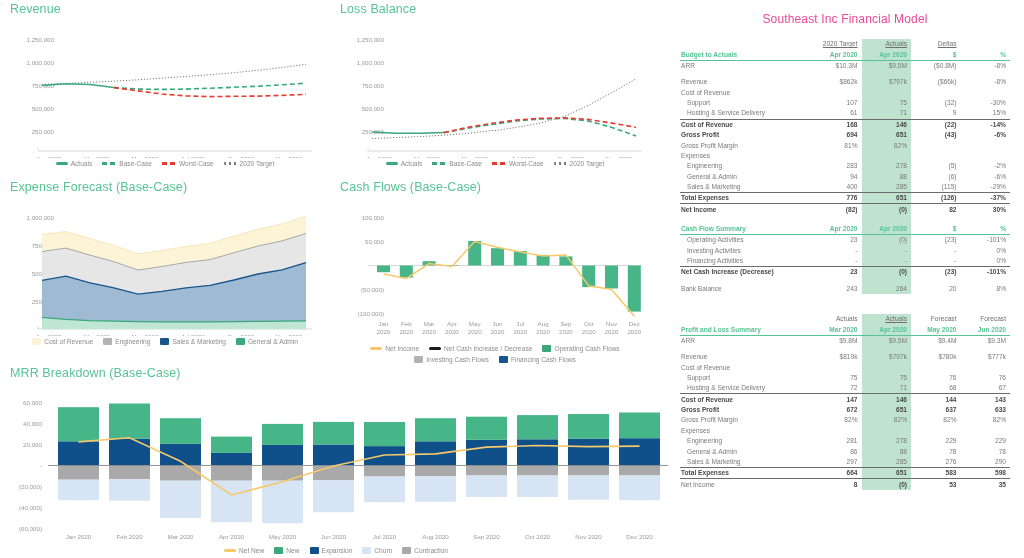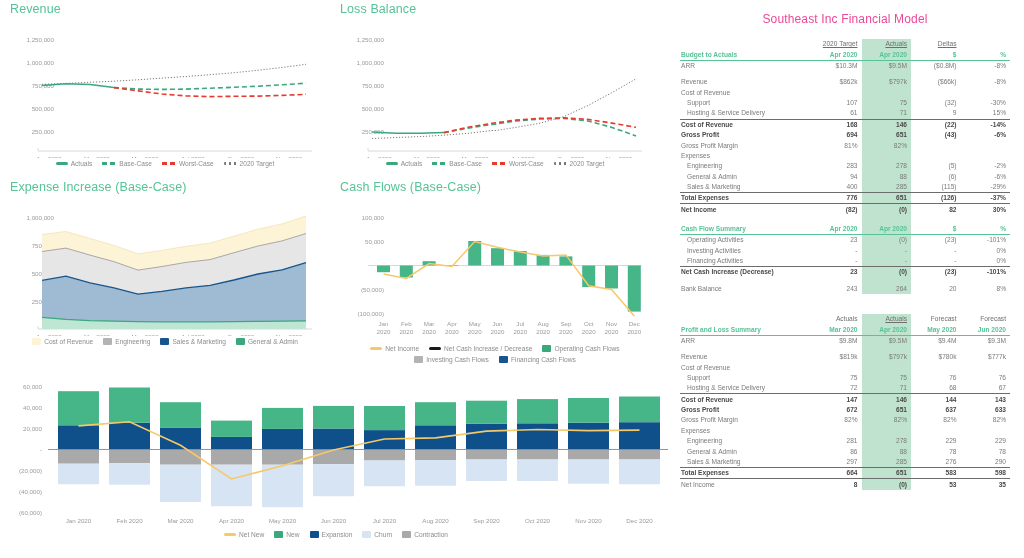"Expense Increase (Base-Case)" div.panel-title { text: Increase -> Forecast }
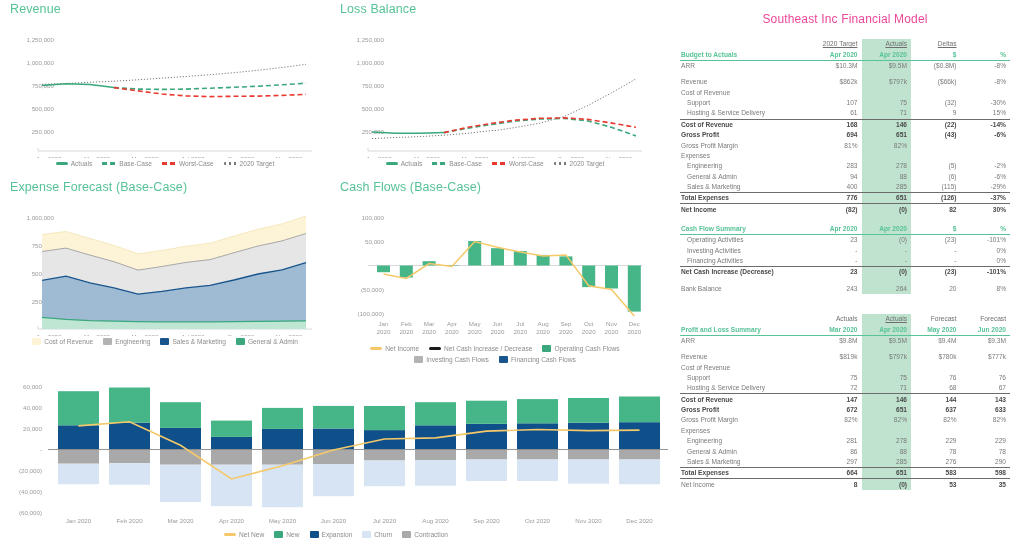"MRR Breakdown (Base-Case)" div.panel-title { html: none -> <div>MRR Breakdown (Base-Case)</div> }
